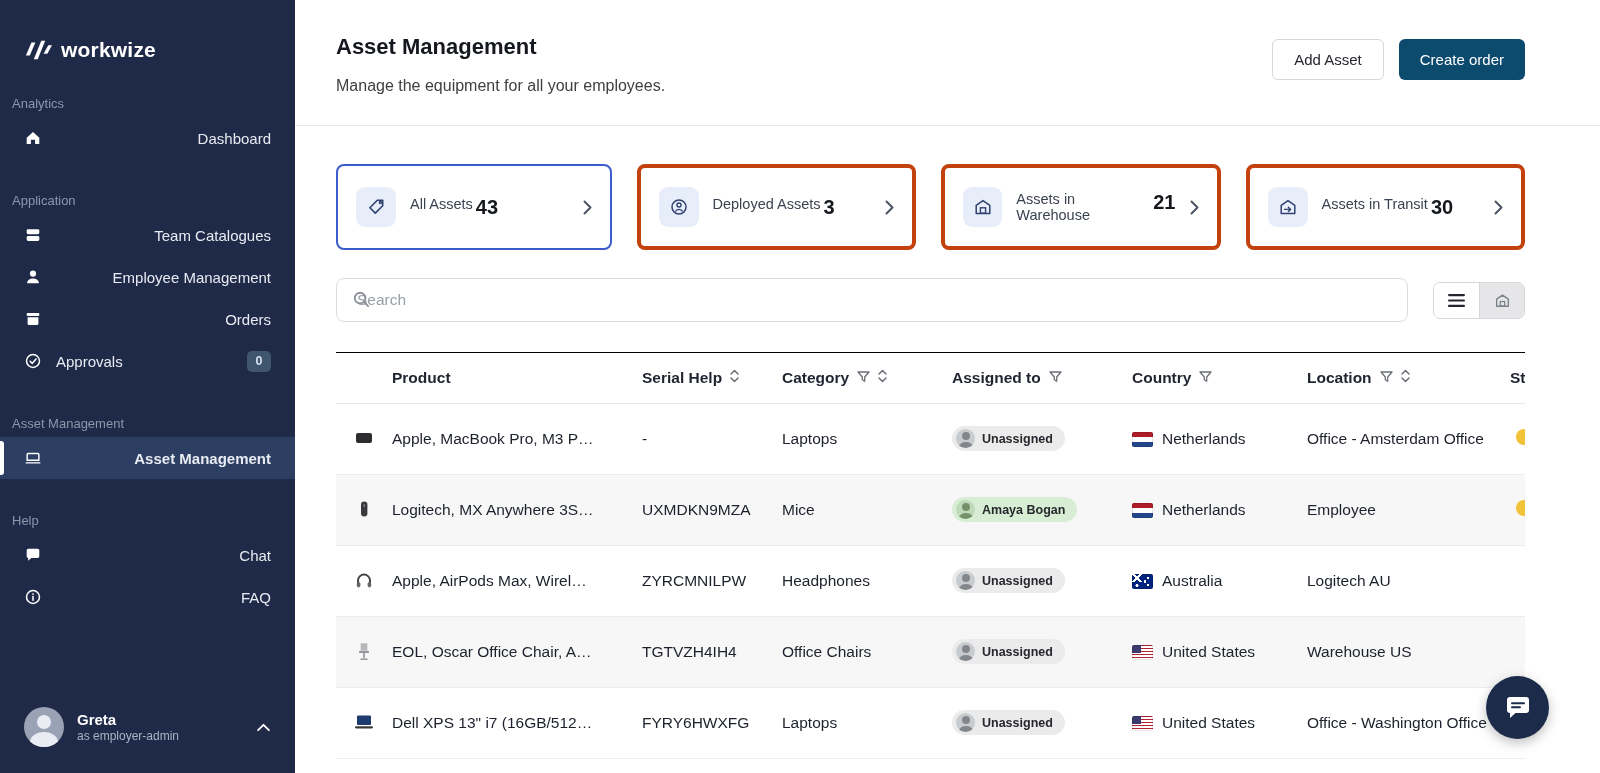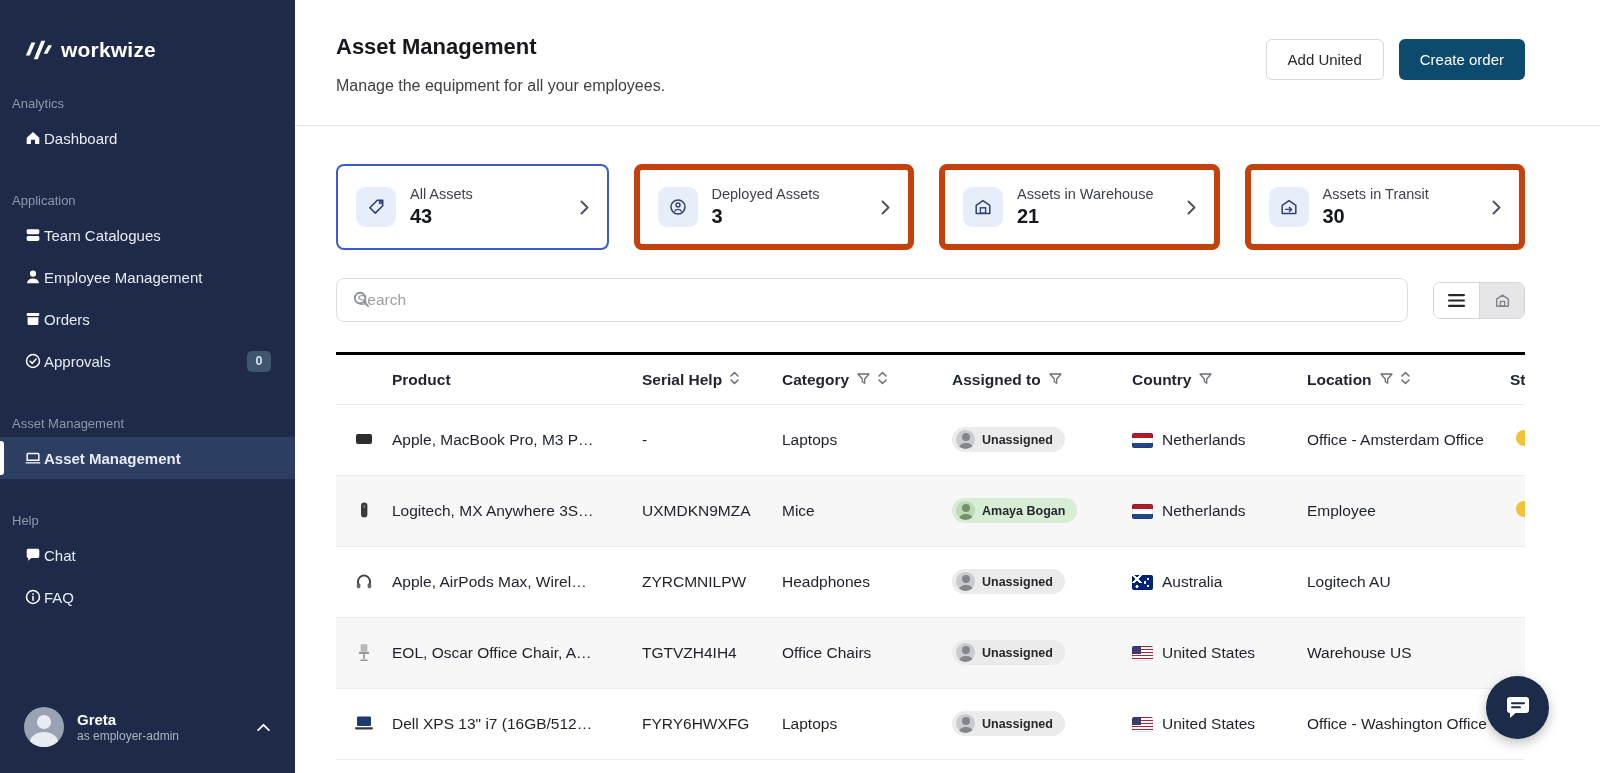"Add United" button.btn { text: United -> Asset }
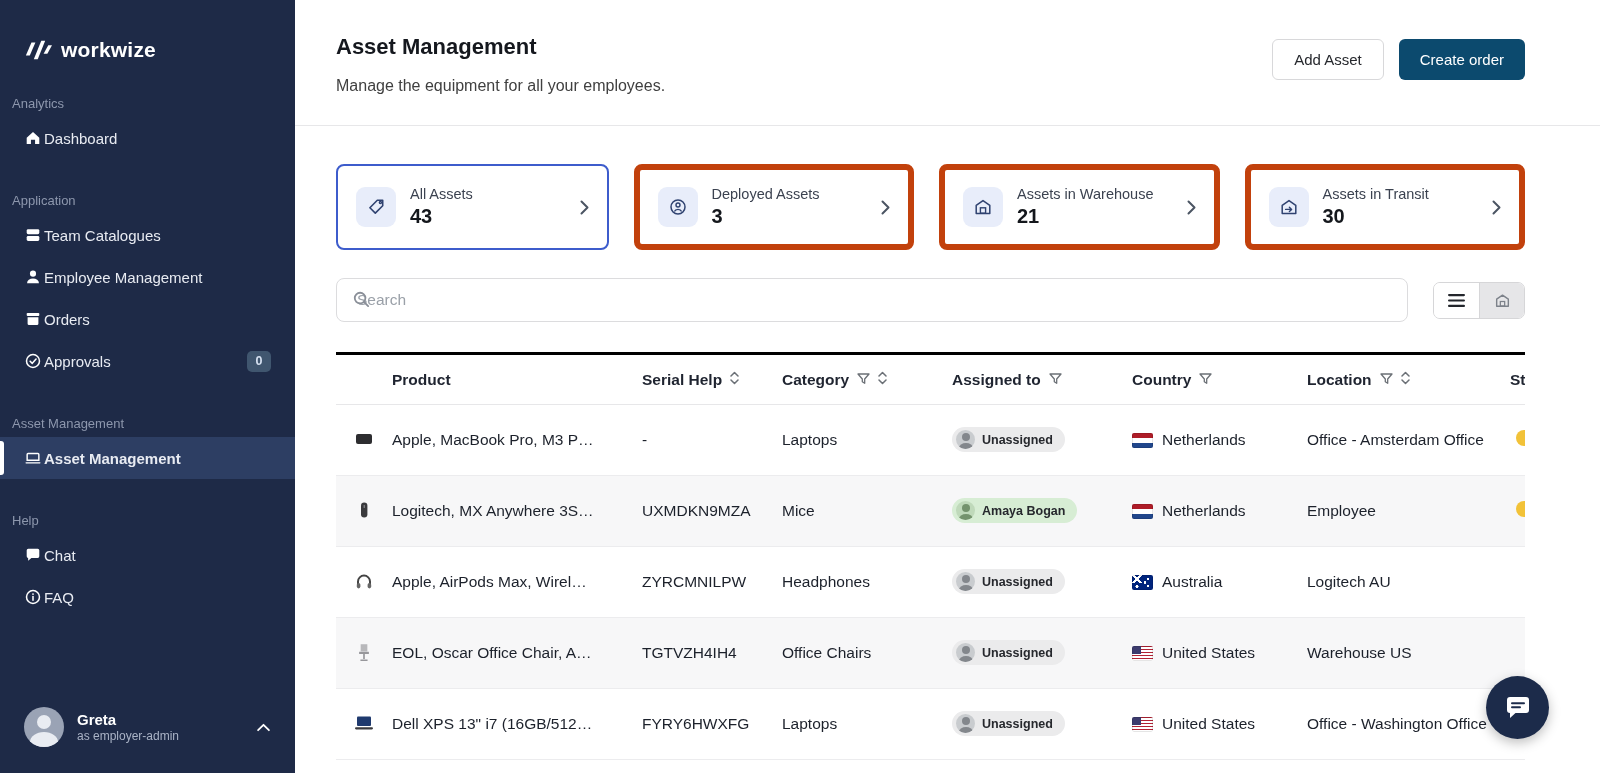"Dashboard" .side-item { gap: 2px -> 14px; justify-content: none -> space-between }
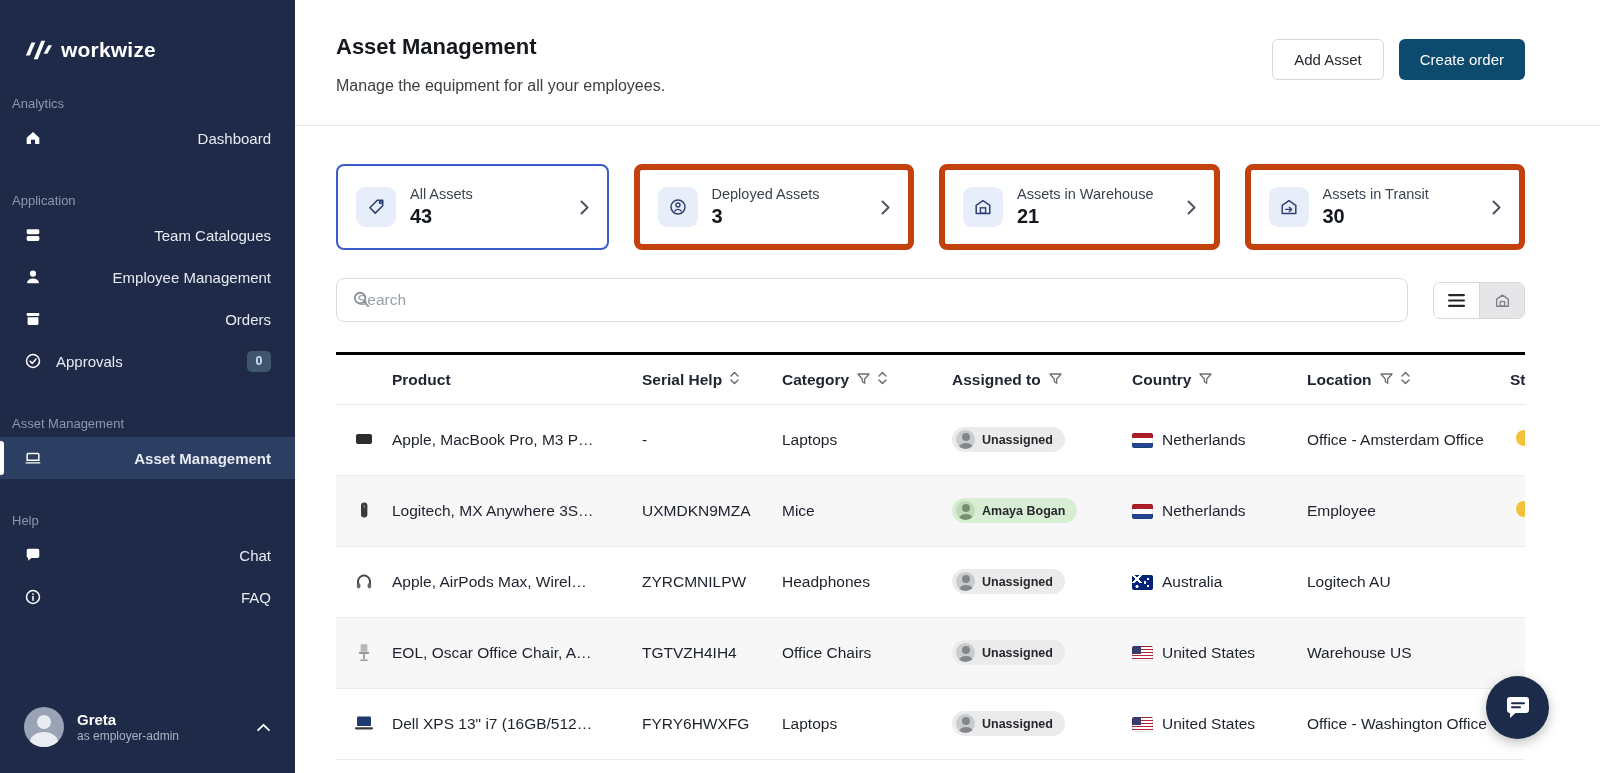"All Assets" .card-texts { flex-direction: column -> none }
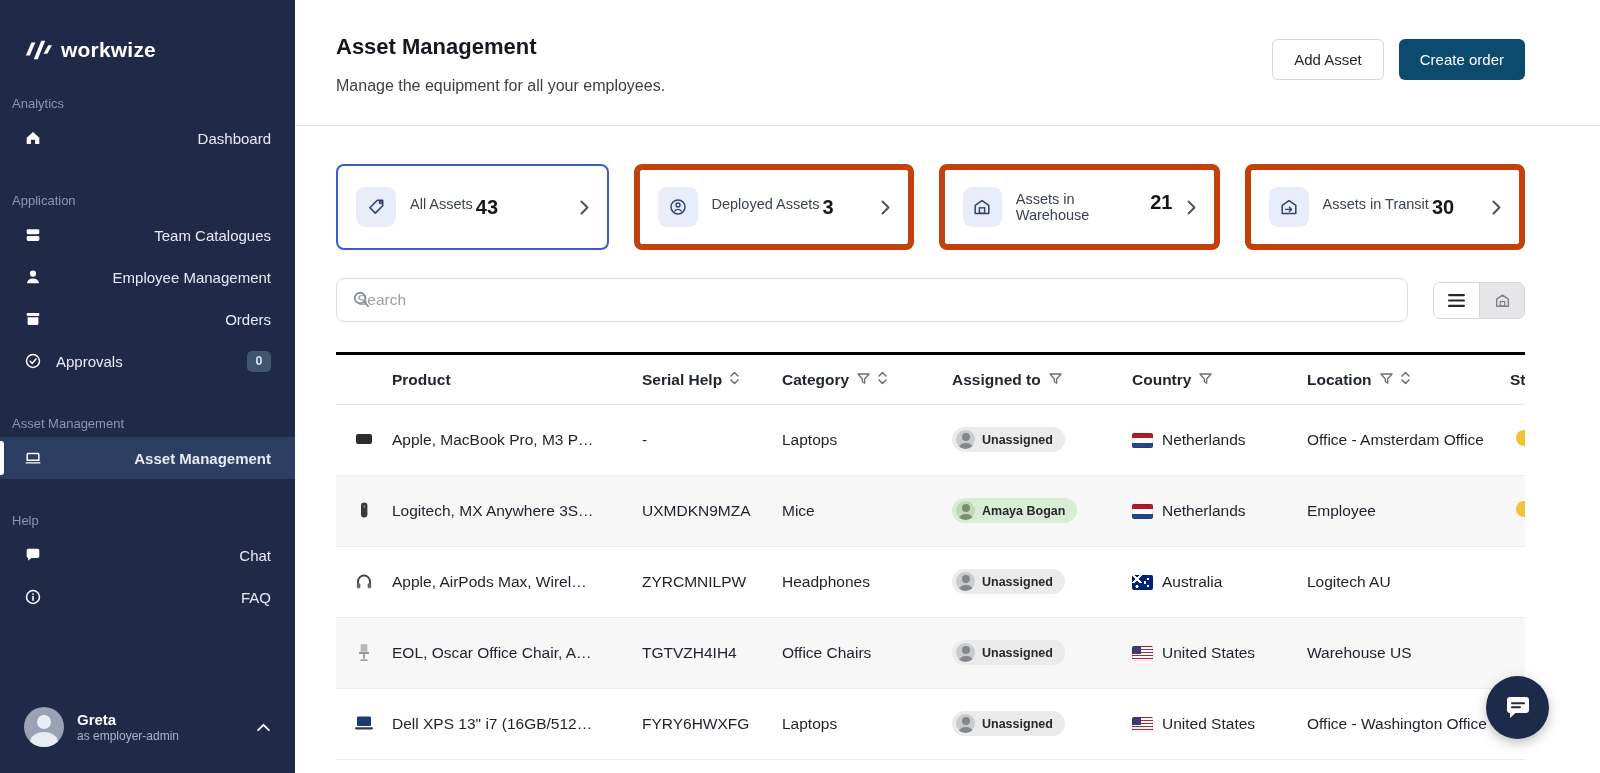"Deployed Assets" .card { border: 6px solid #c2410c -> 4px solid #c2410c }
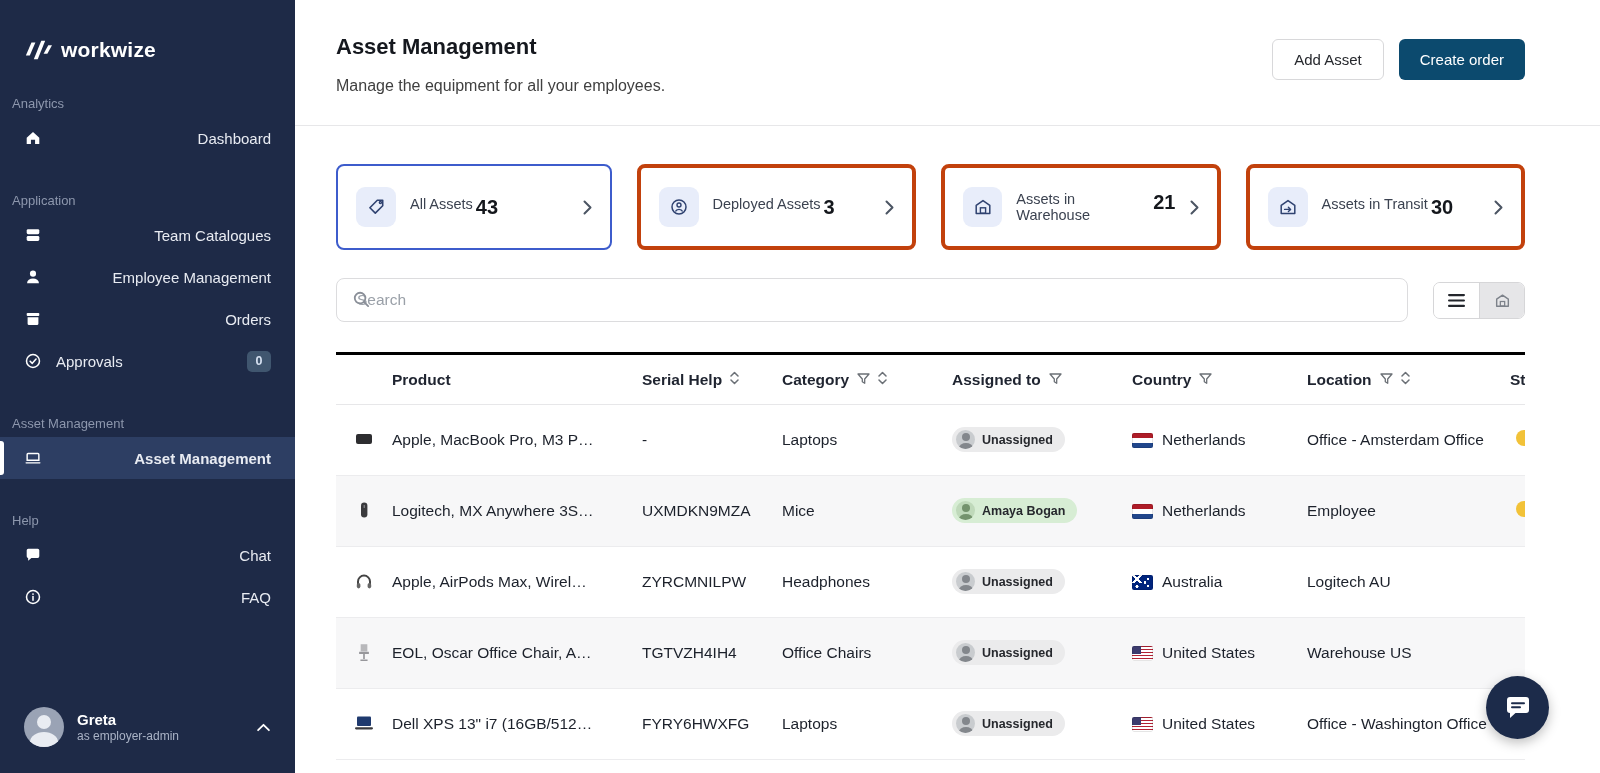"Product" thead th { border-top: 3px solid #000000 -> 1px solid #000000 }
